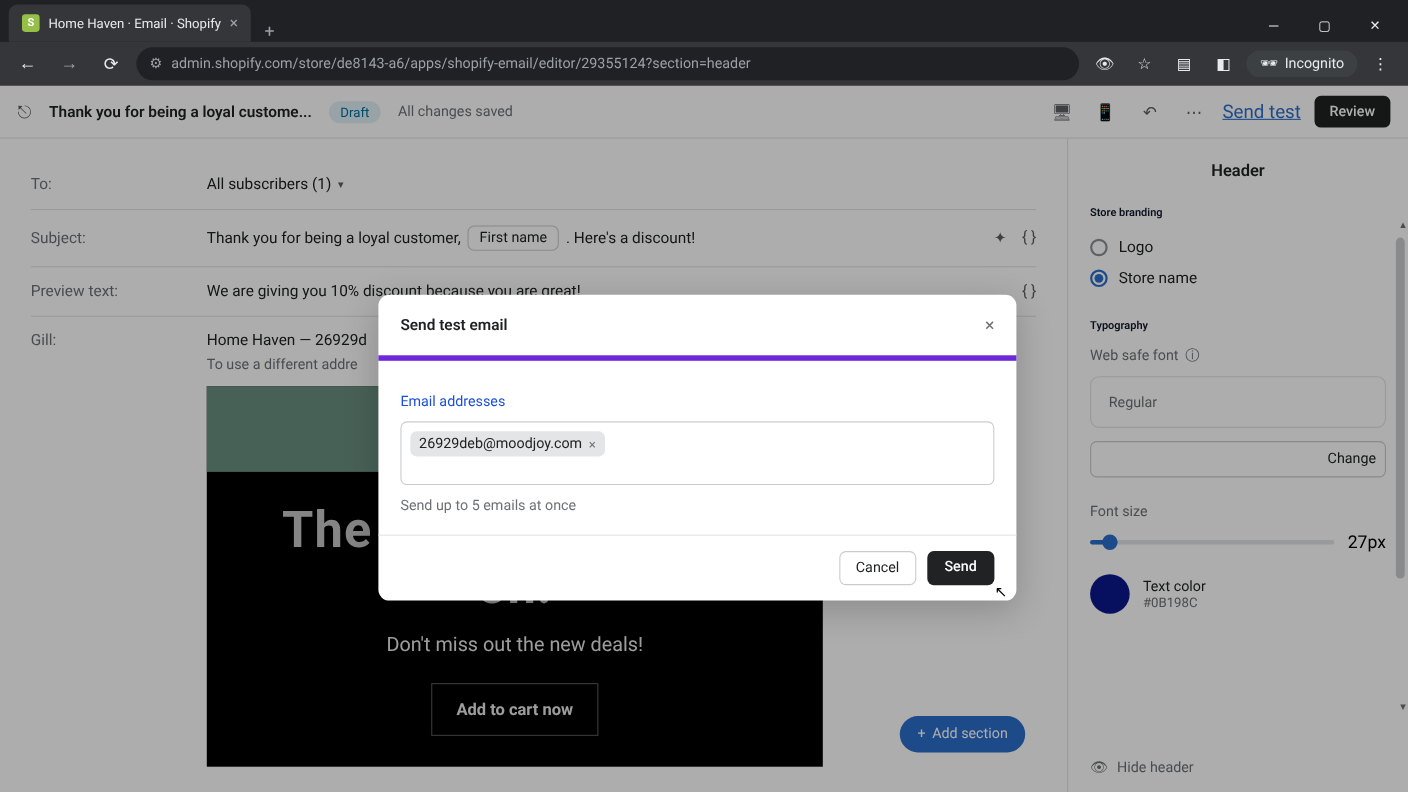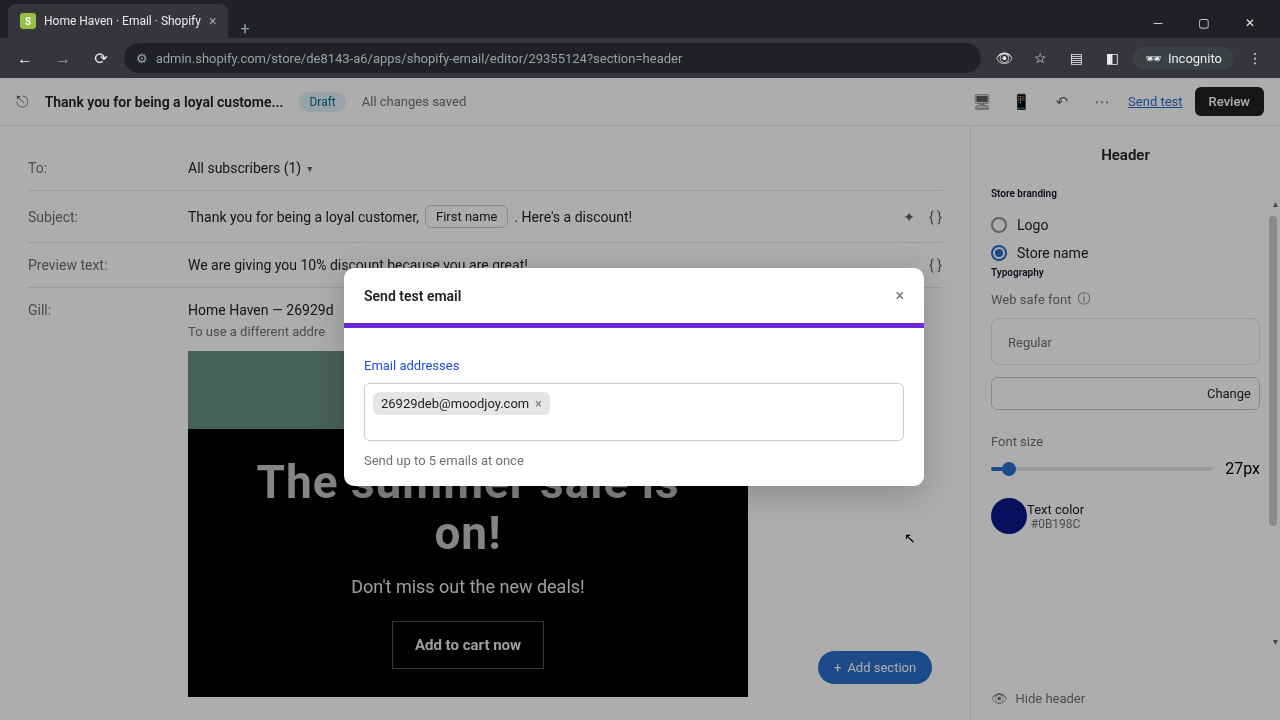"Send test" .send-test-link { font-size: 13px -> 17px }
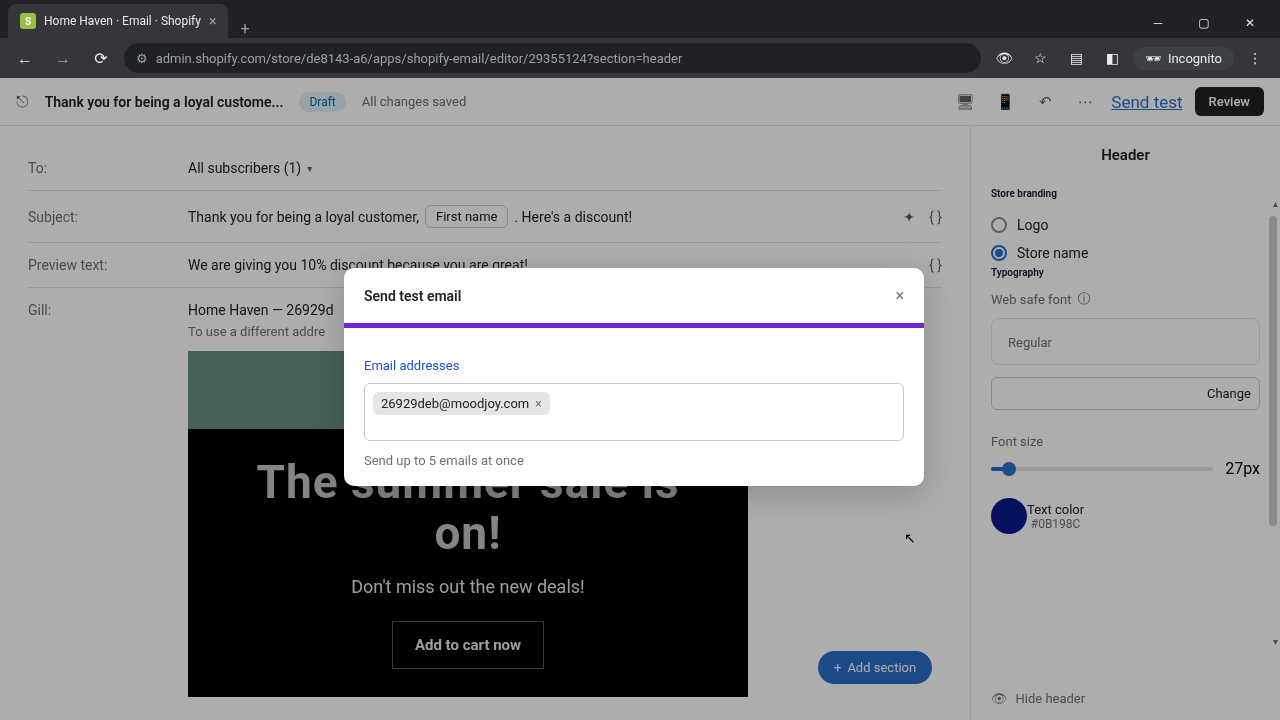"Typography" .typography { margin-top: none -> 24px }
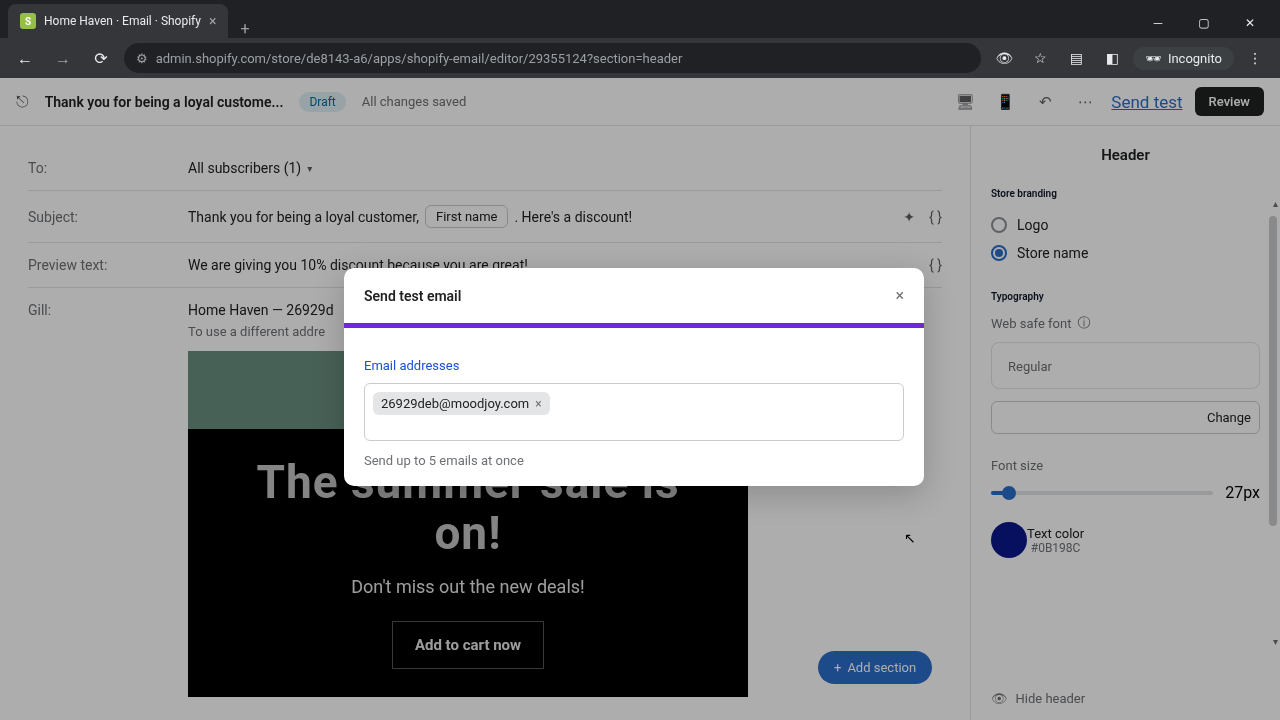"Cancel" div.modal-footer { html: none -> <div> <span>Cancel</span> <span>Send</span> </div> }
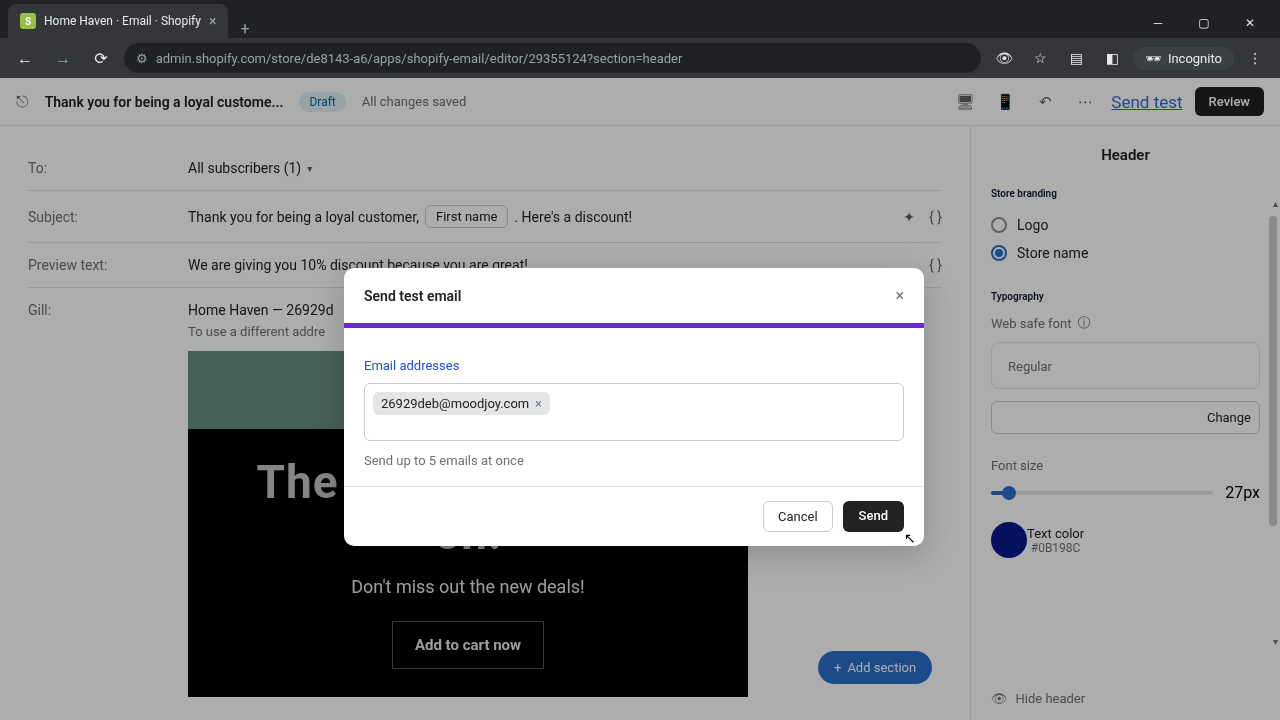"Text color" .colorswatch-row { gap: none -> 12px; text-align: center -> none }
